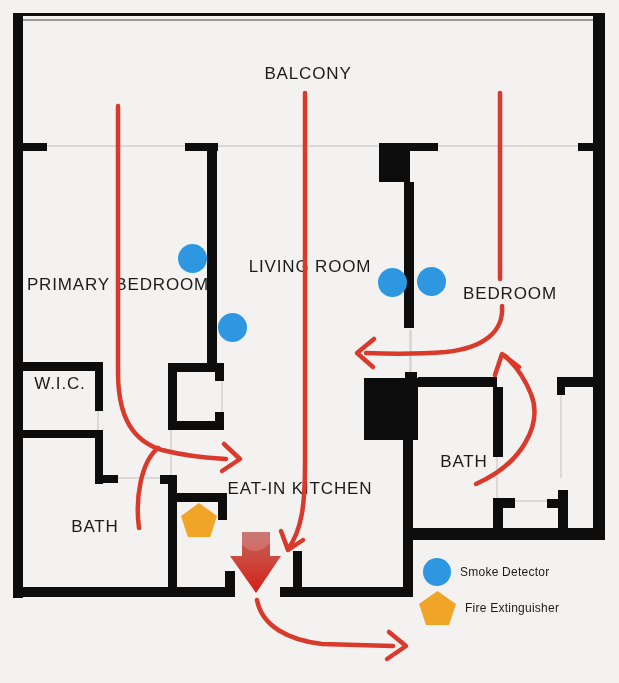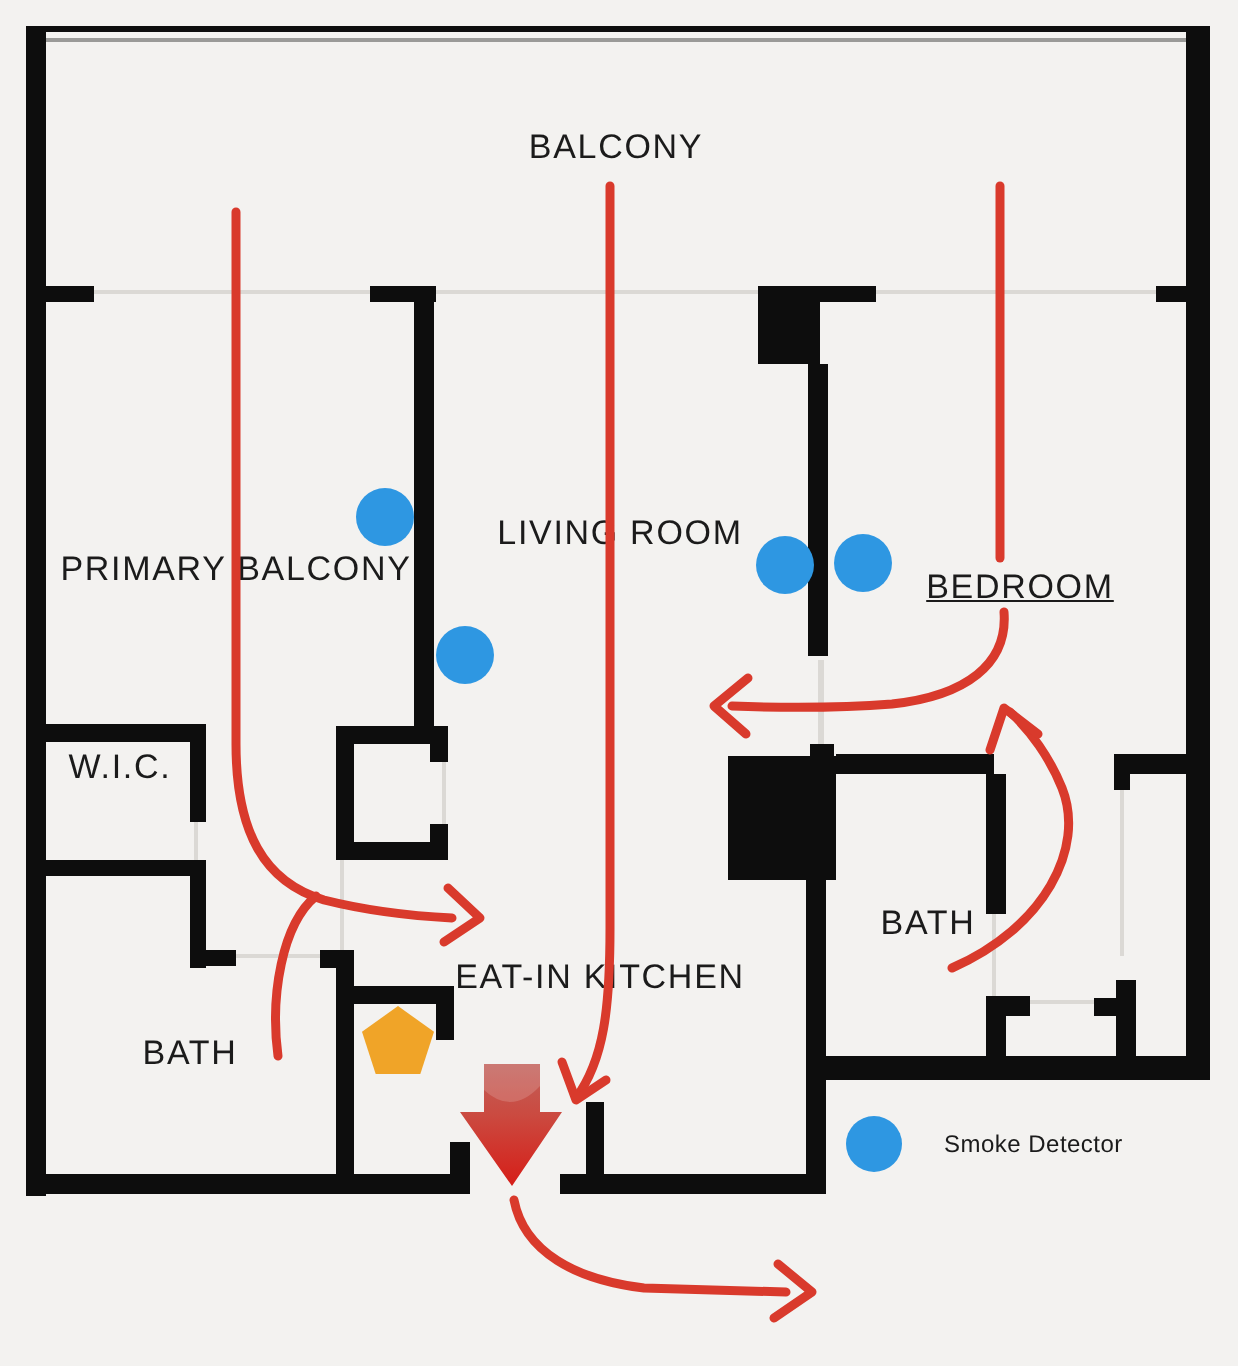"PRIMARY BALCONY" div.room-label { text: BALCONY -> BEDROOM }
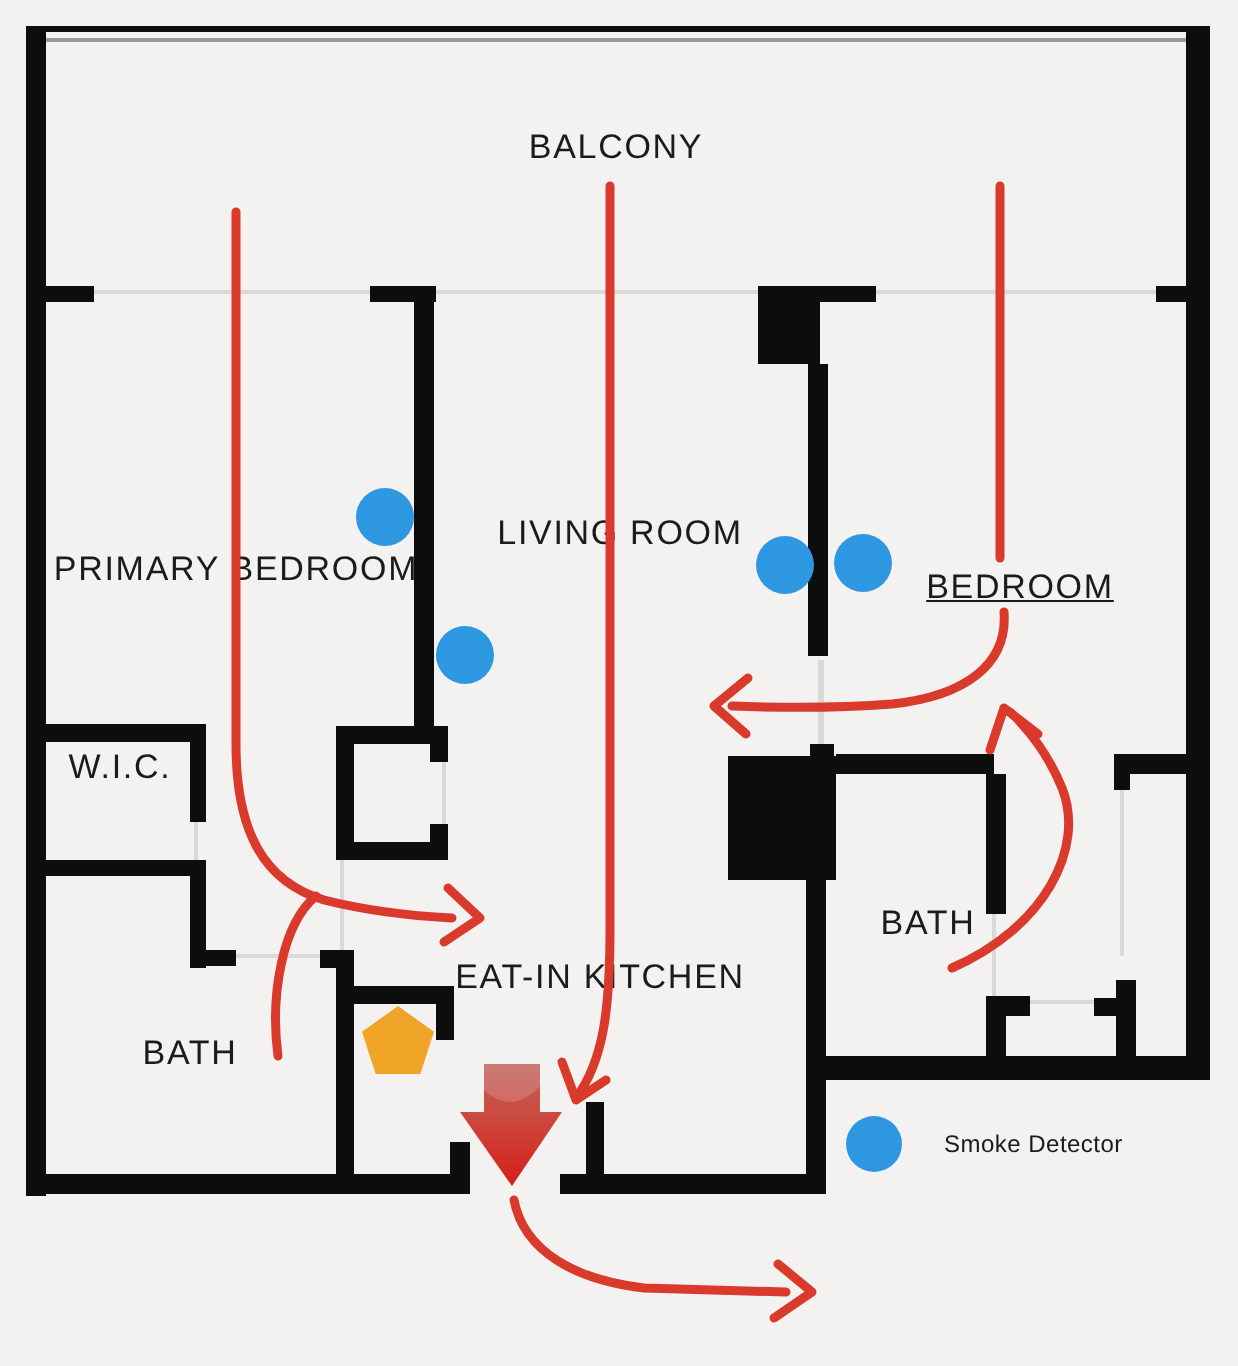"BEDROOM" div.room-label { text-decoration: underline -> none }
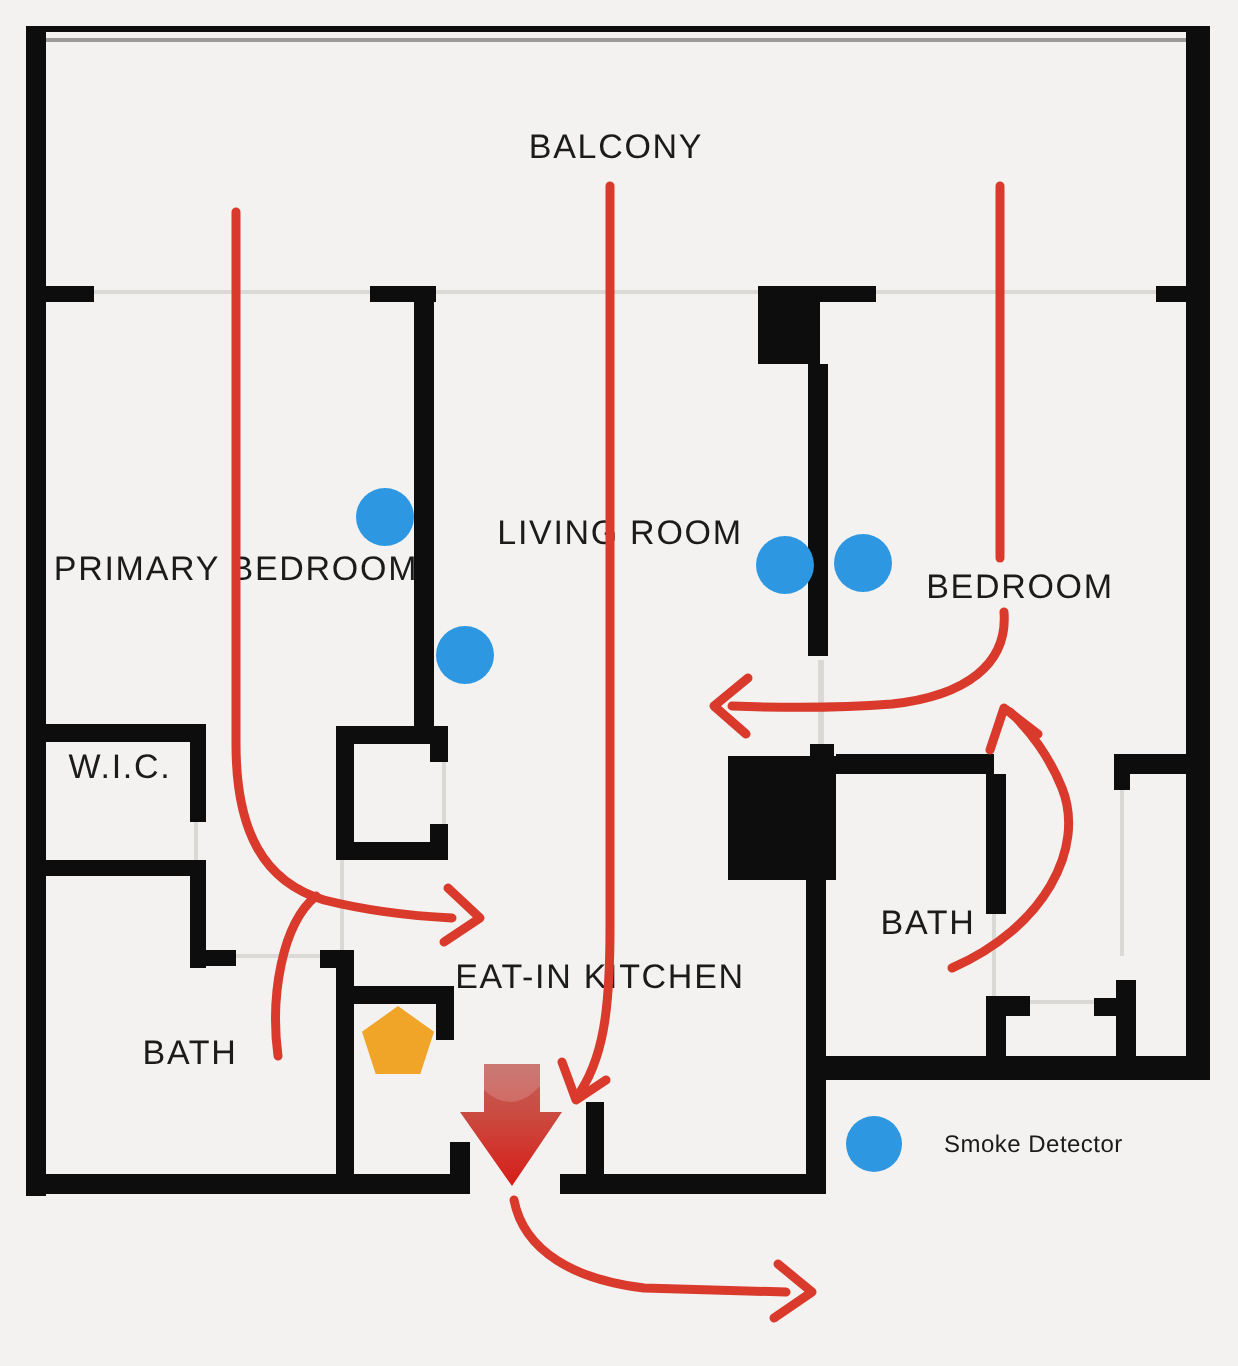"Smoke Detector" .legend-row { gap: 21px -> 9px }
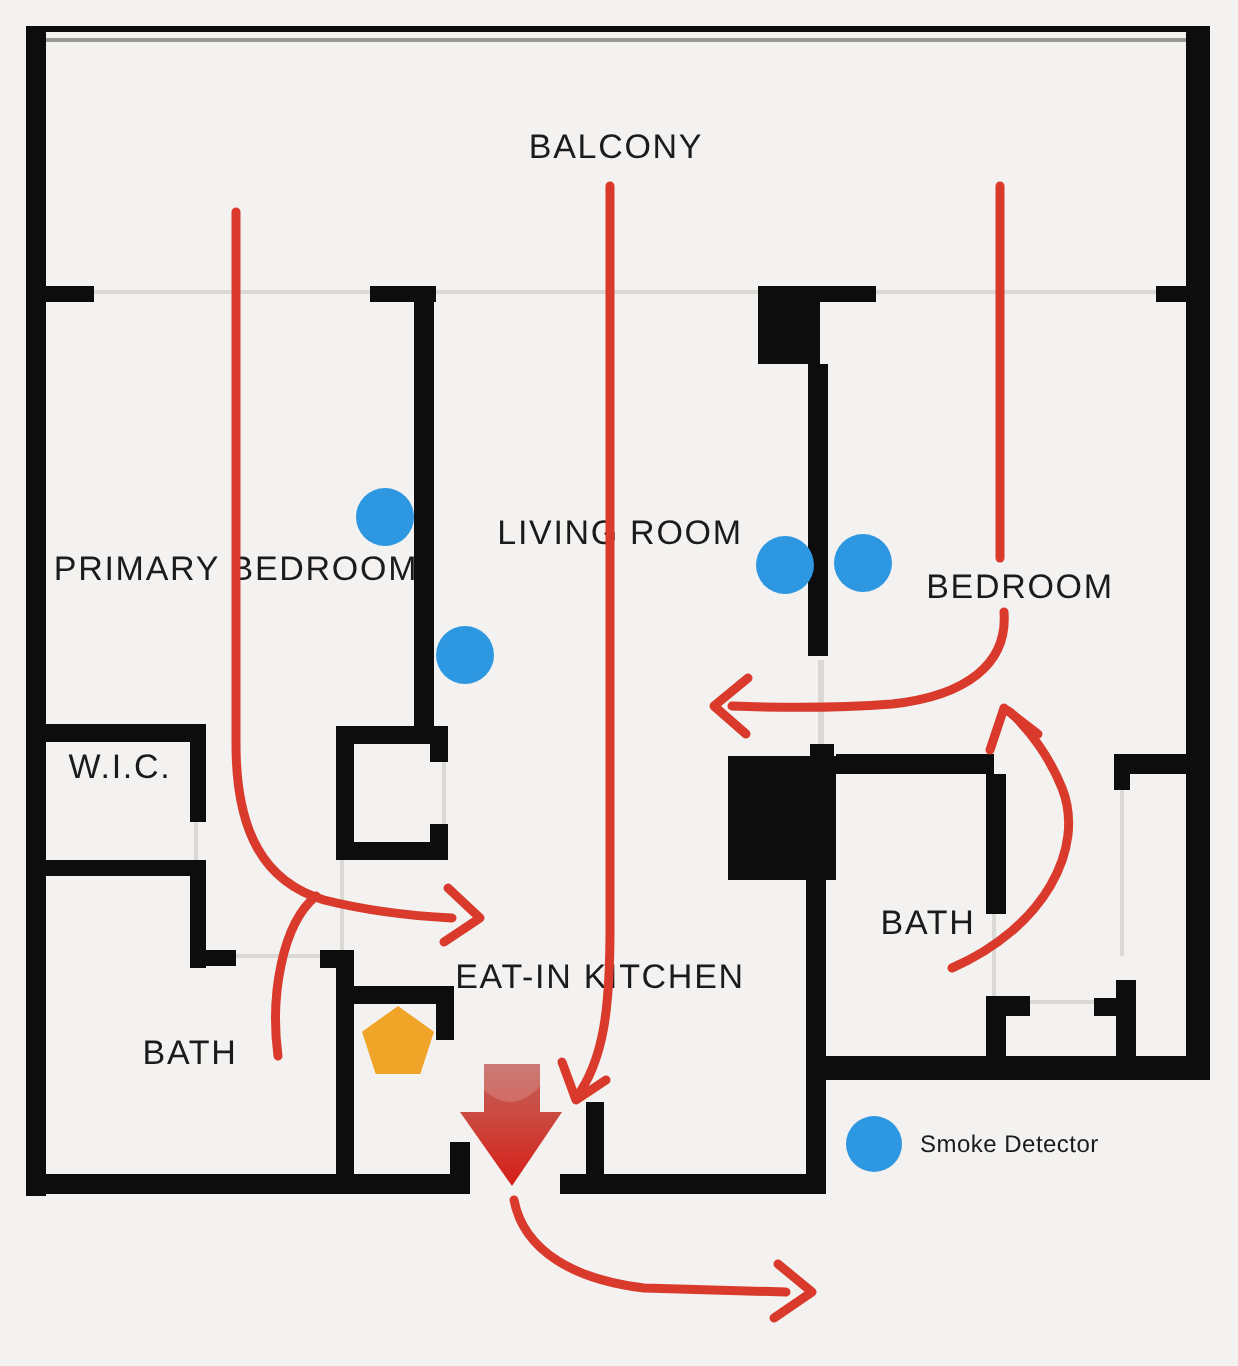"Fire Extinguisher" div.legend-row { html: none -> <div> <div></div> <div>Fire Extinguisher</div> </div> }
